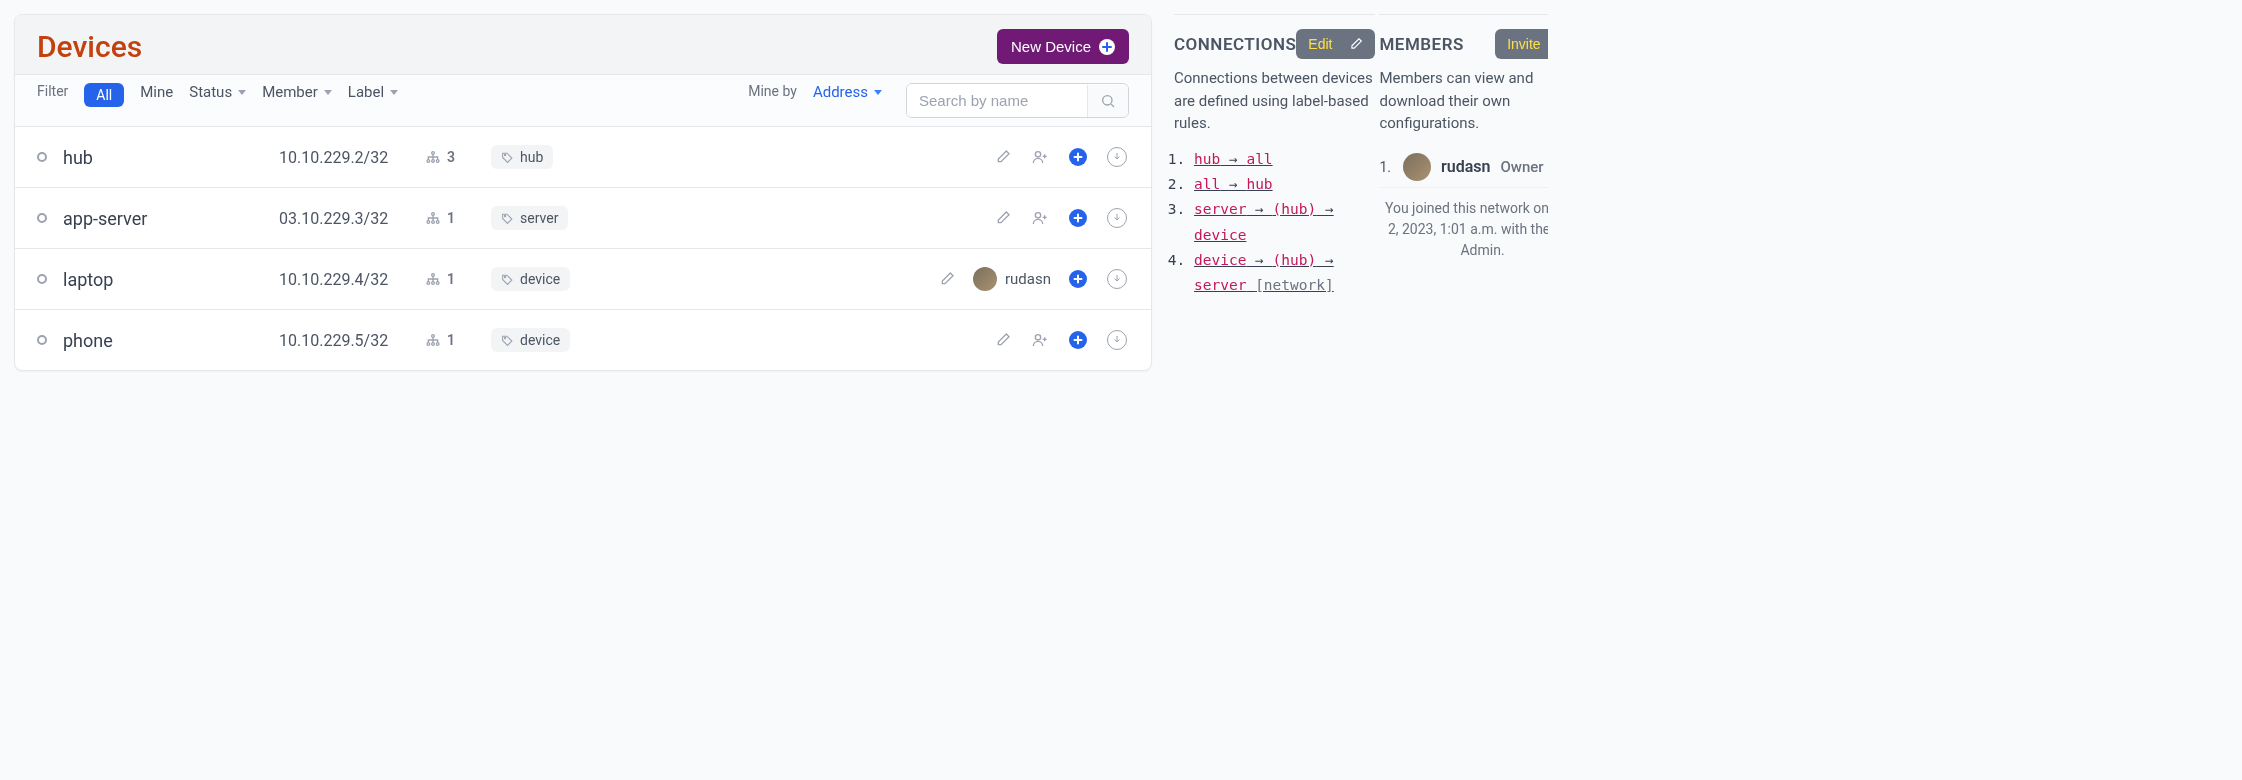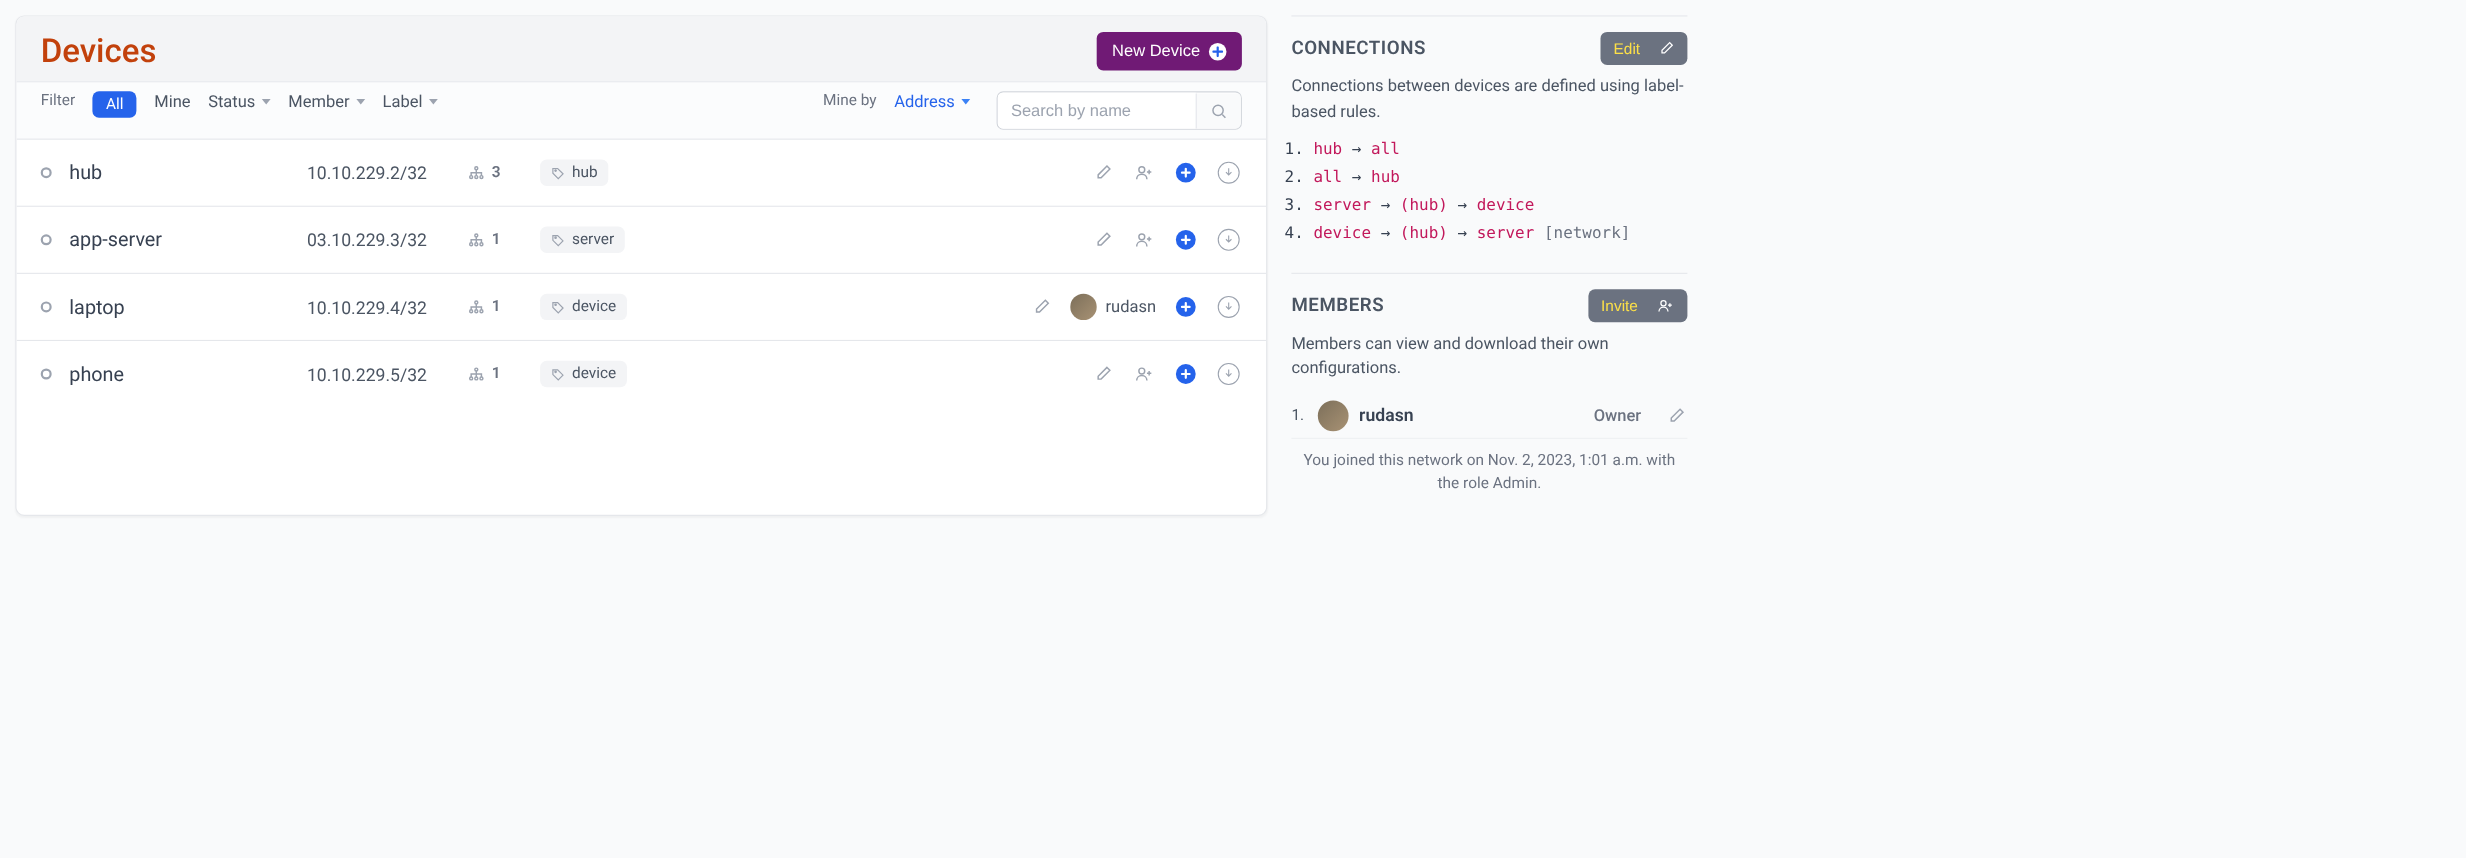"CONNECTIONS" .side { flex-direction: column -> row }
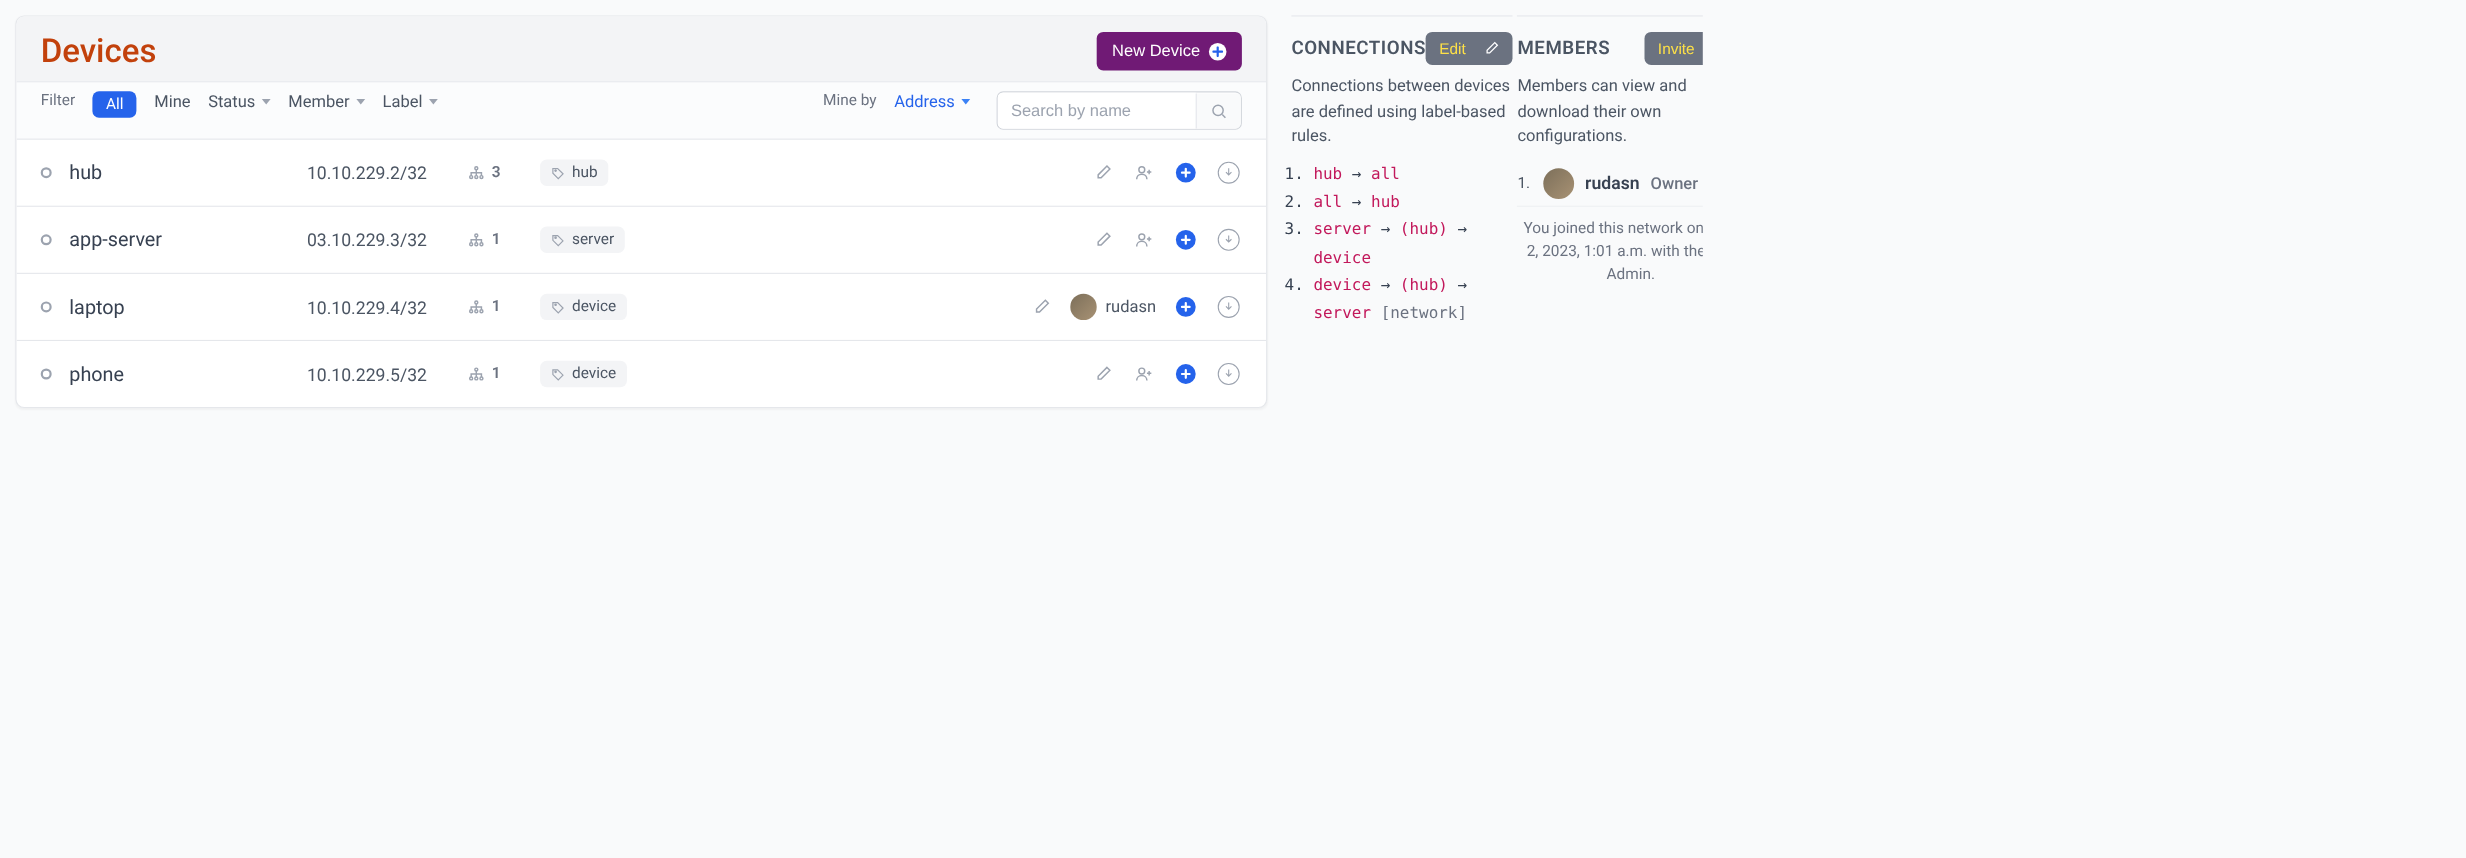"hub → all" .conn-list { text-decoration: none -> underline }
